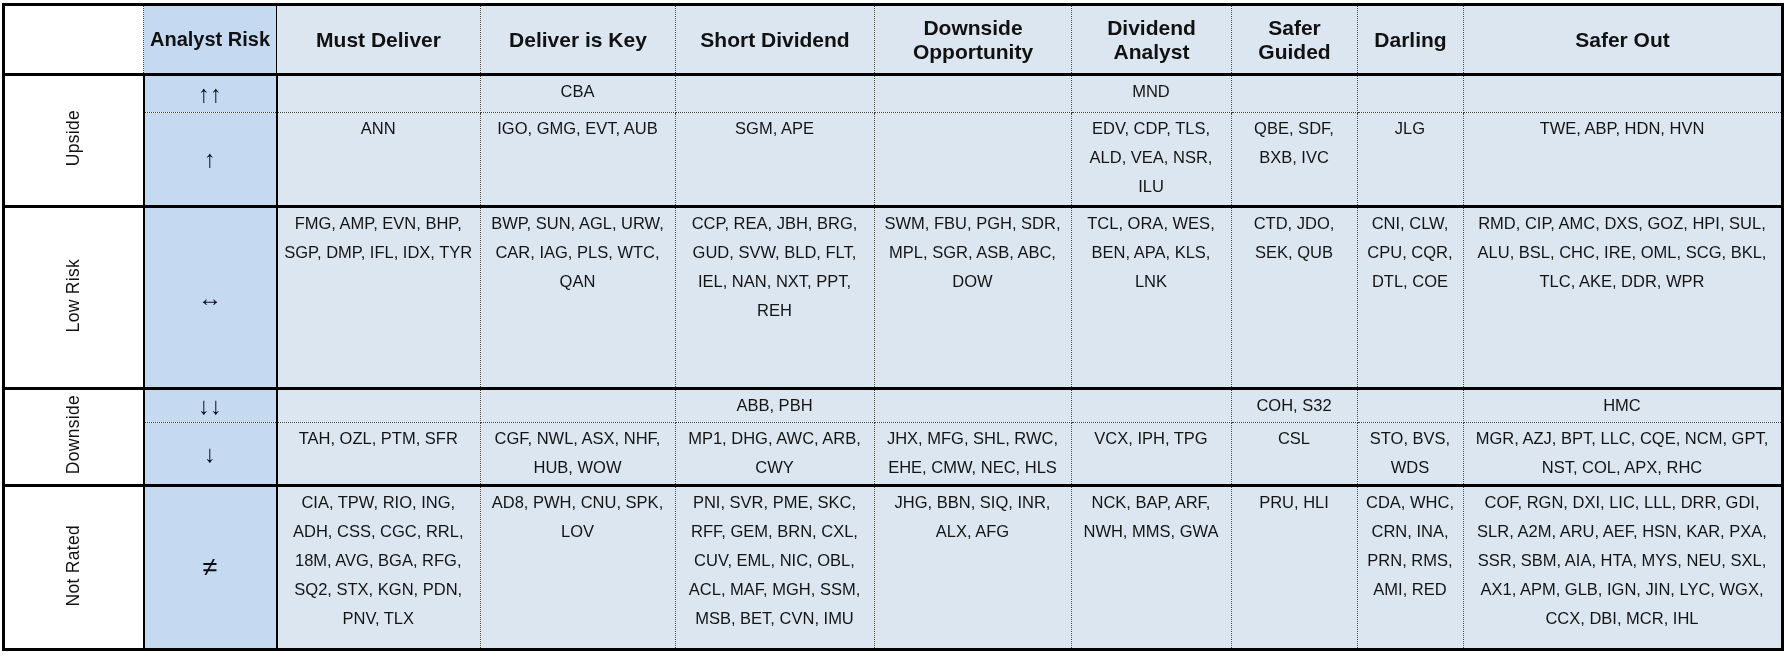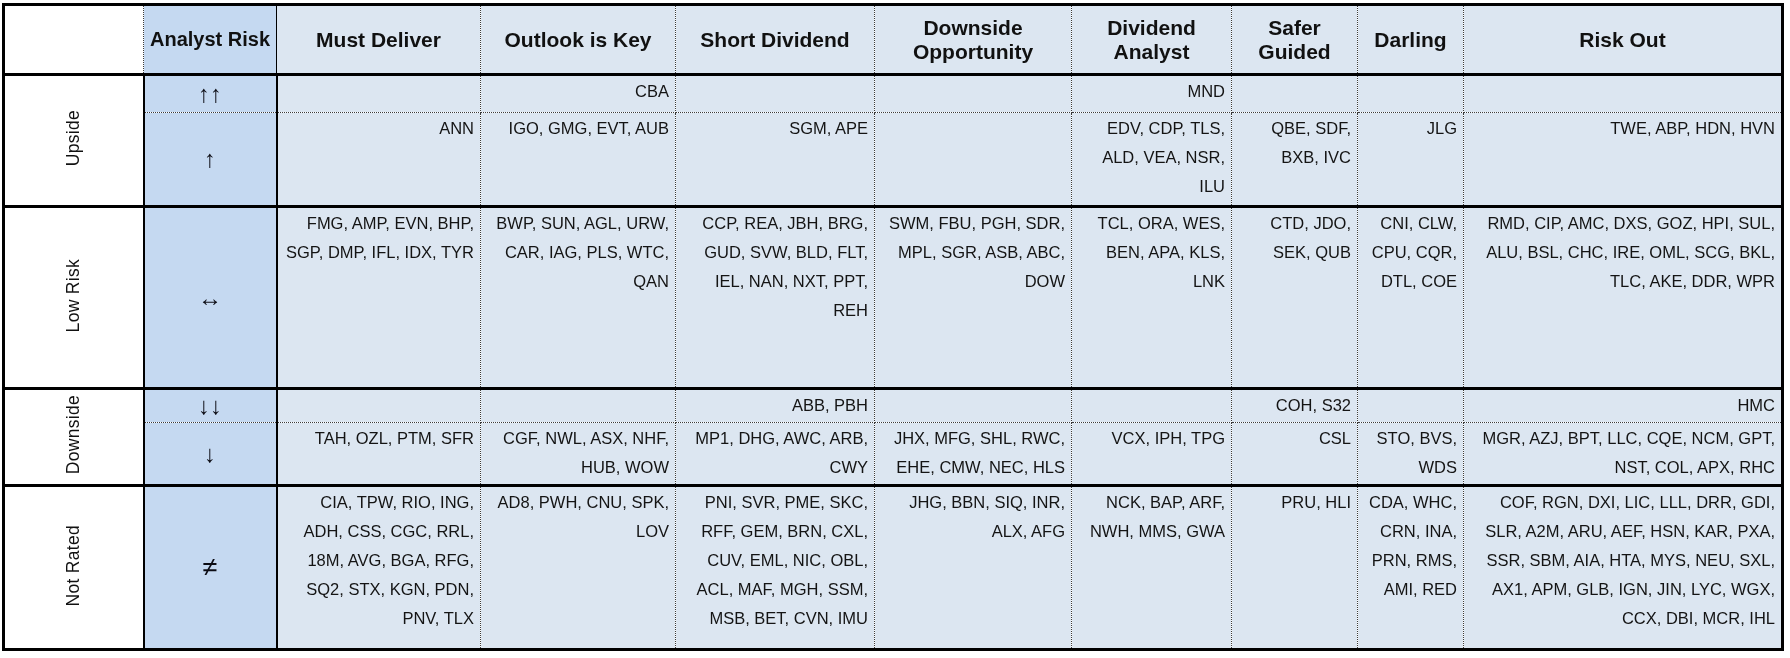"Outlook is Key" th.col-head { text: Outlook -> Deliver }
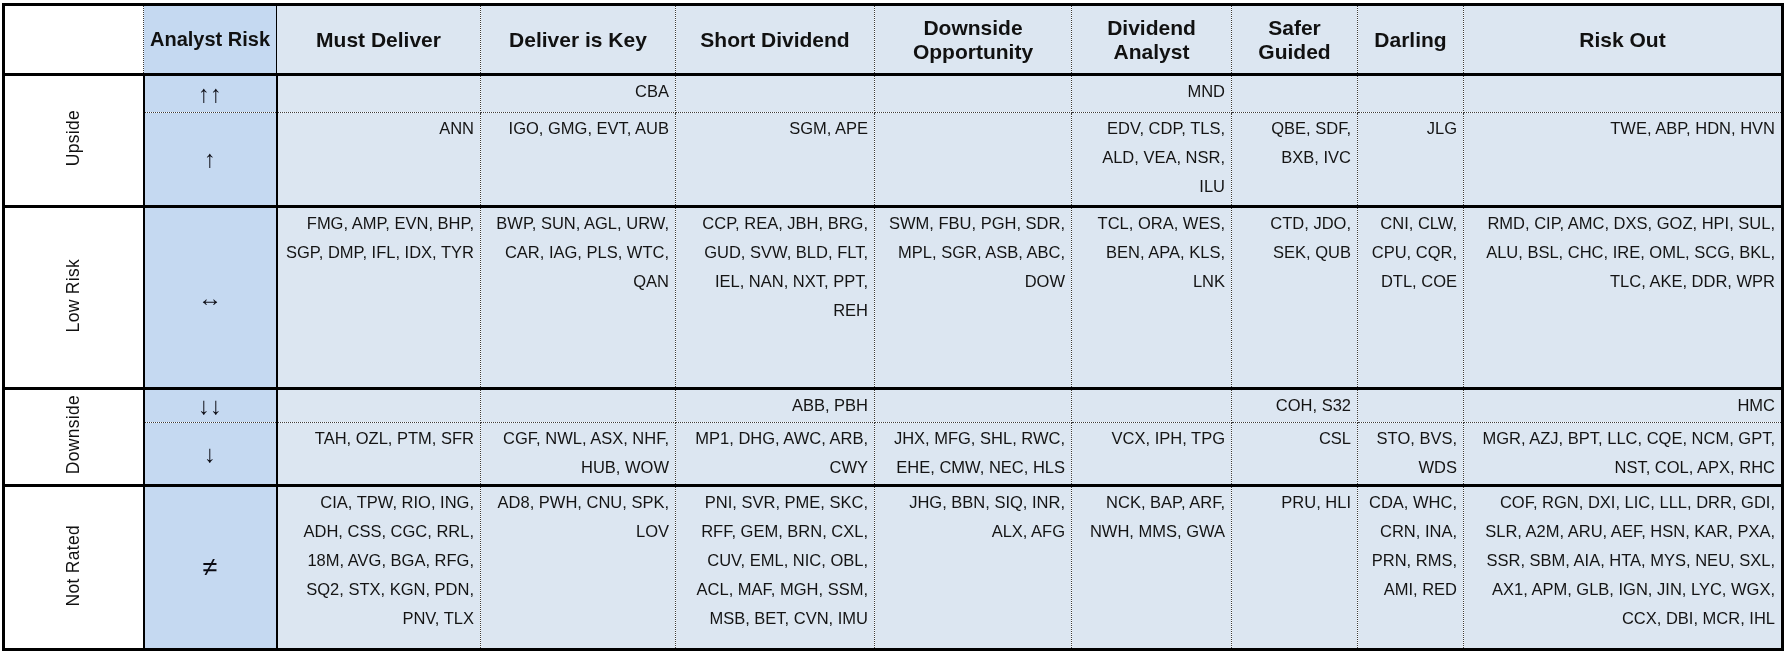"Risk Out" th.col-head { text: Risk -> Safer }
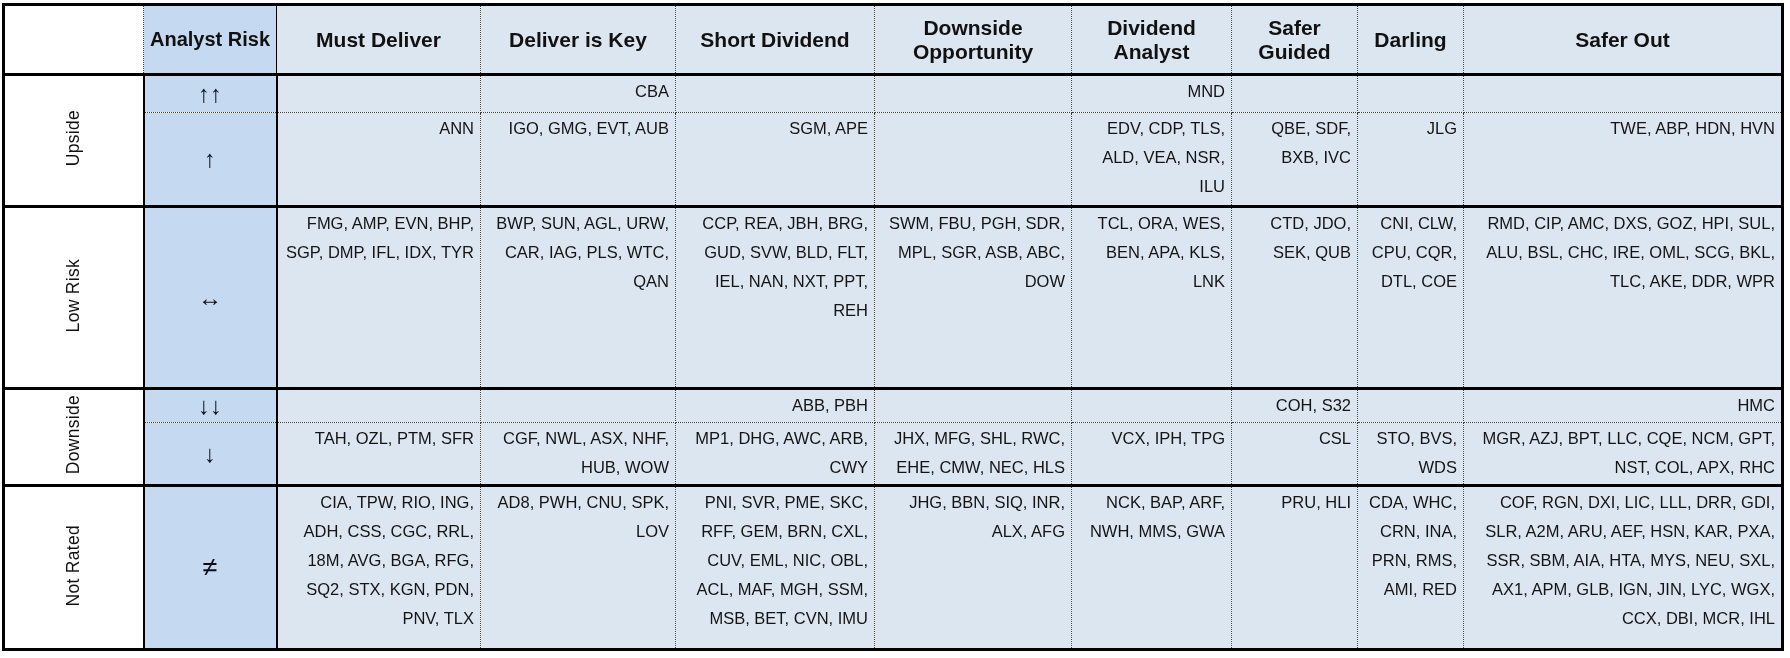"CBA" td.cell { text-align: right -> center }
